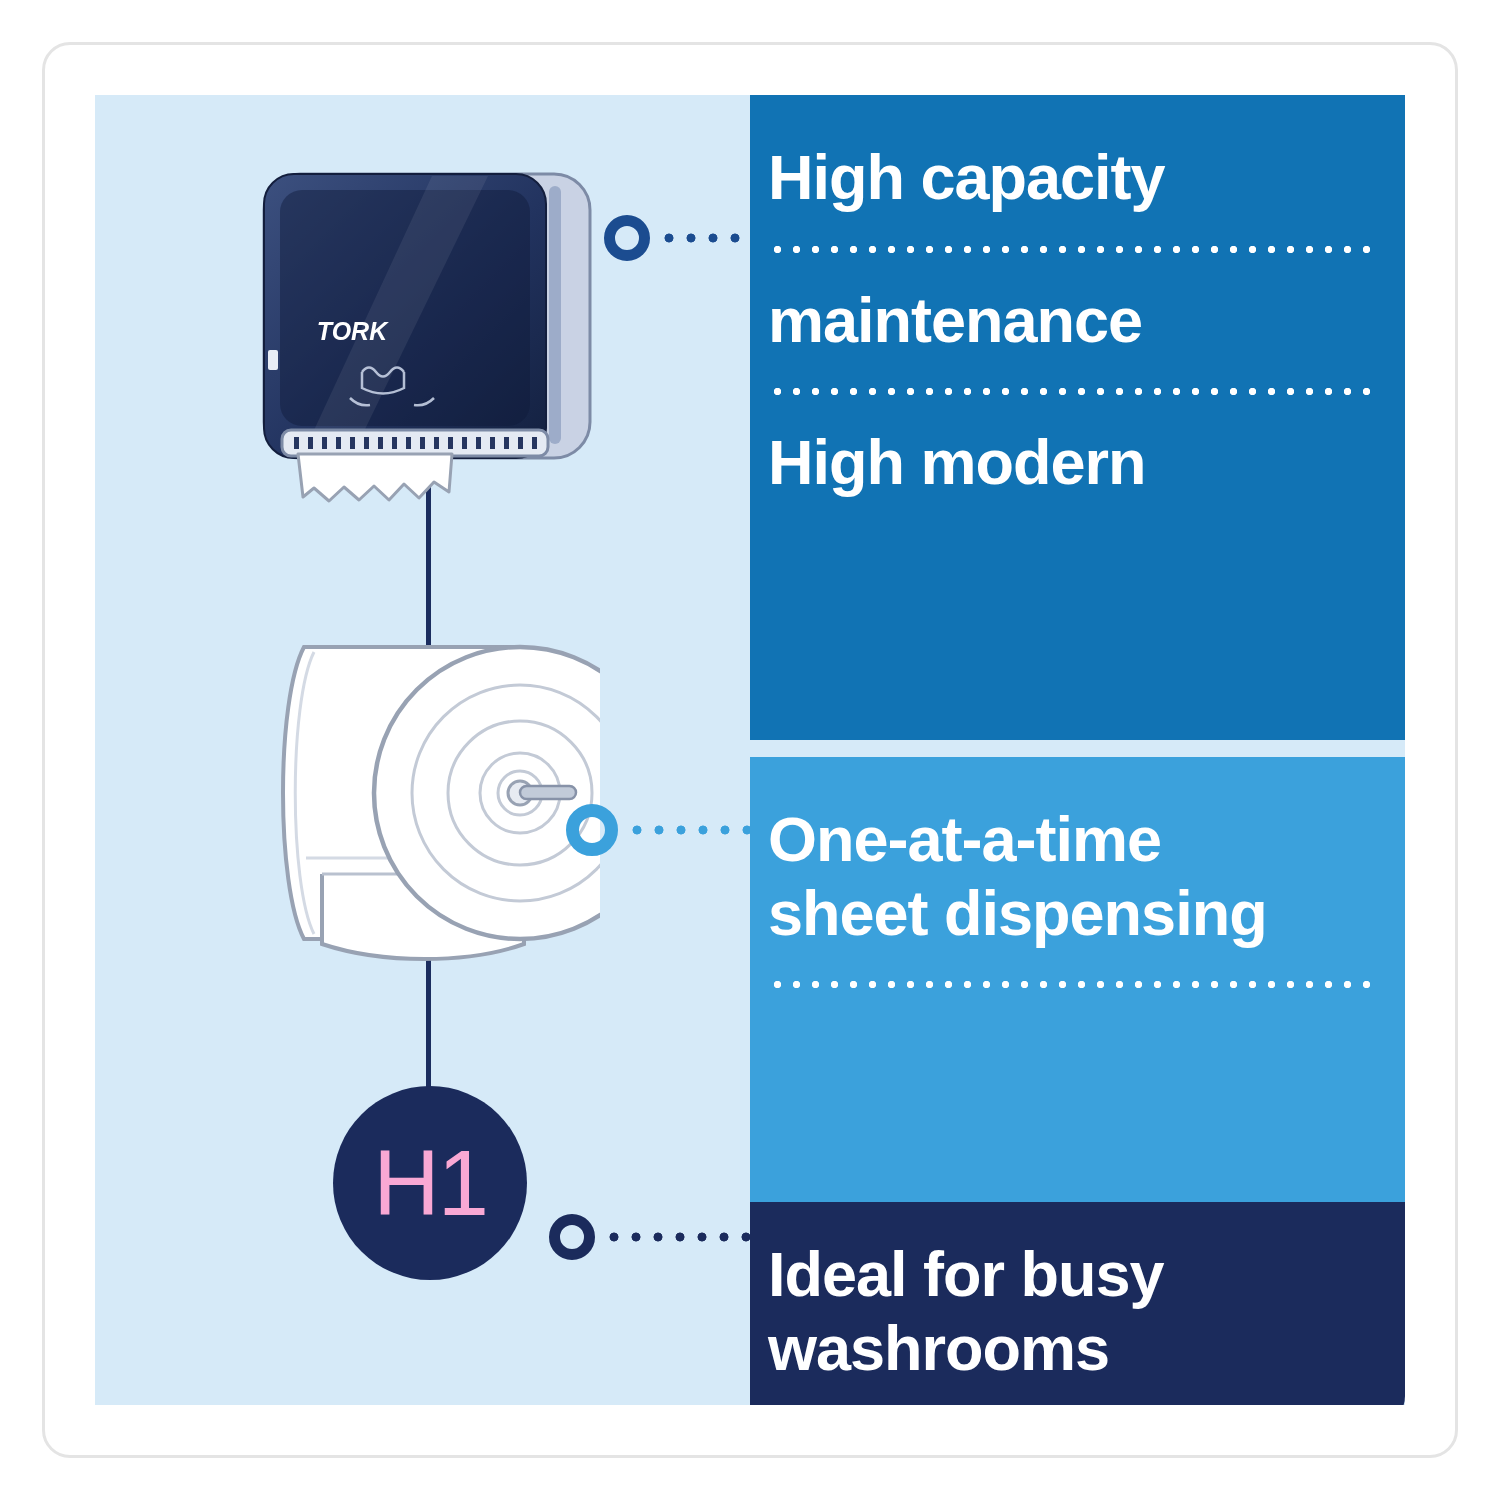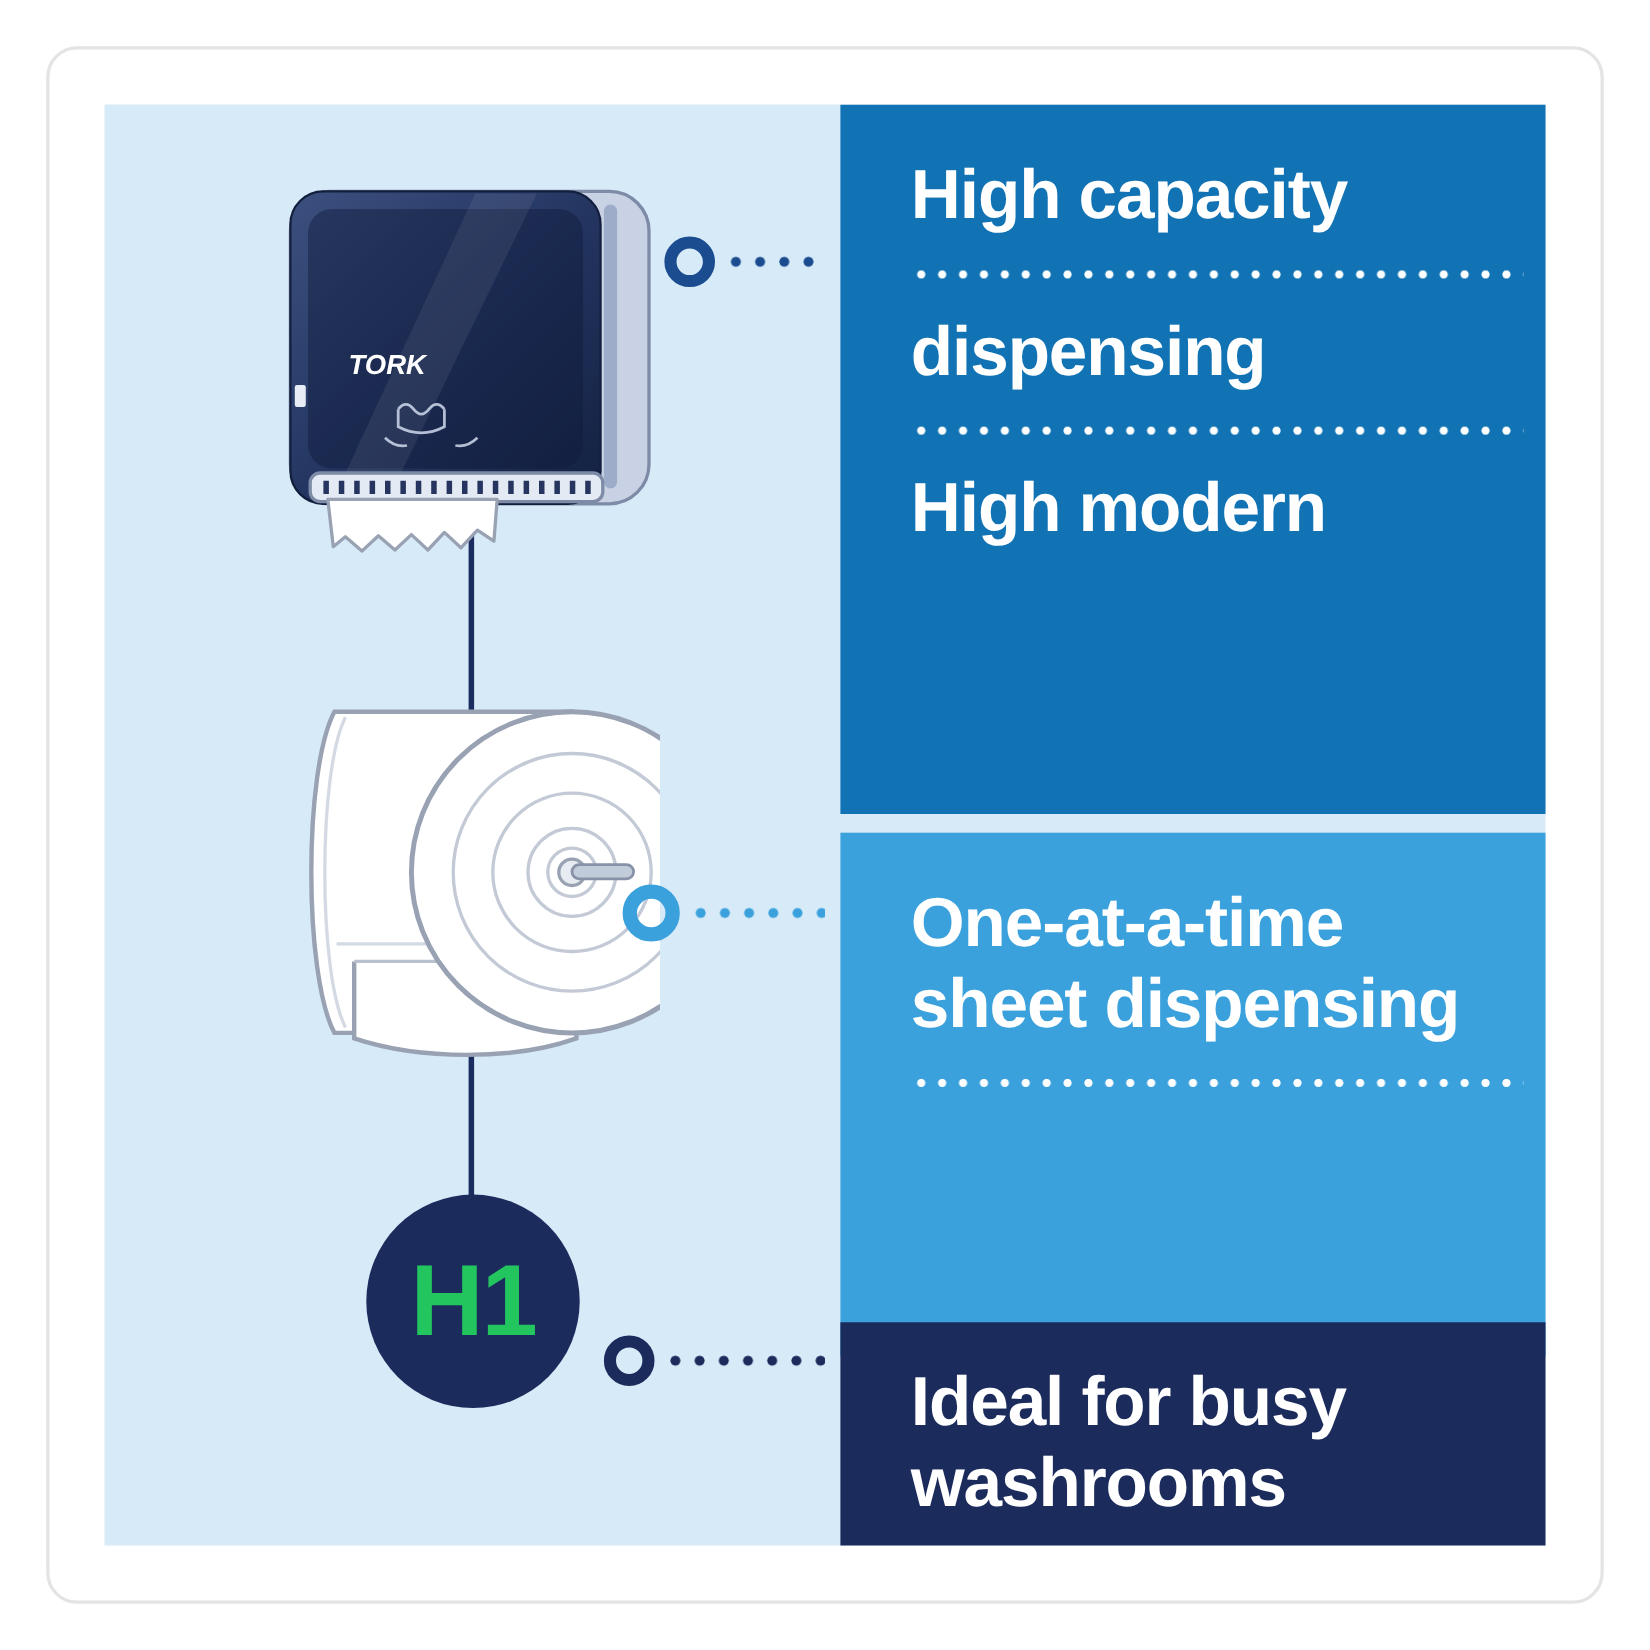"High capacity" .panel { left: 669px -> 655px; padding: 46px 34px 0 64px -> 46px 34px 0 18px }
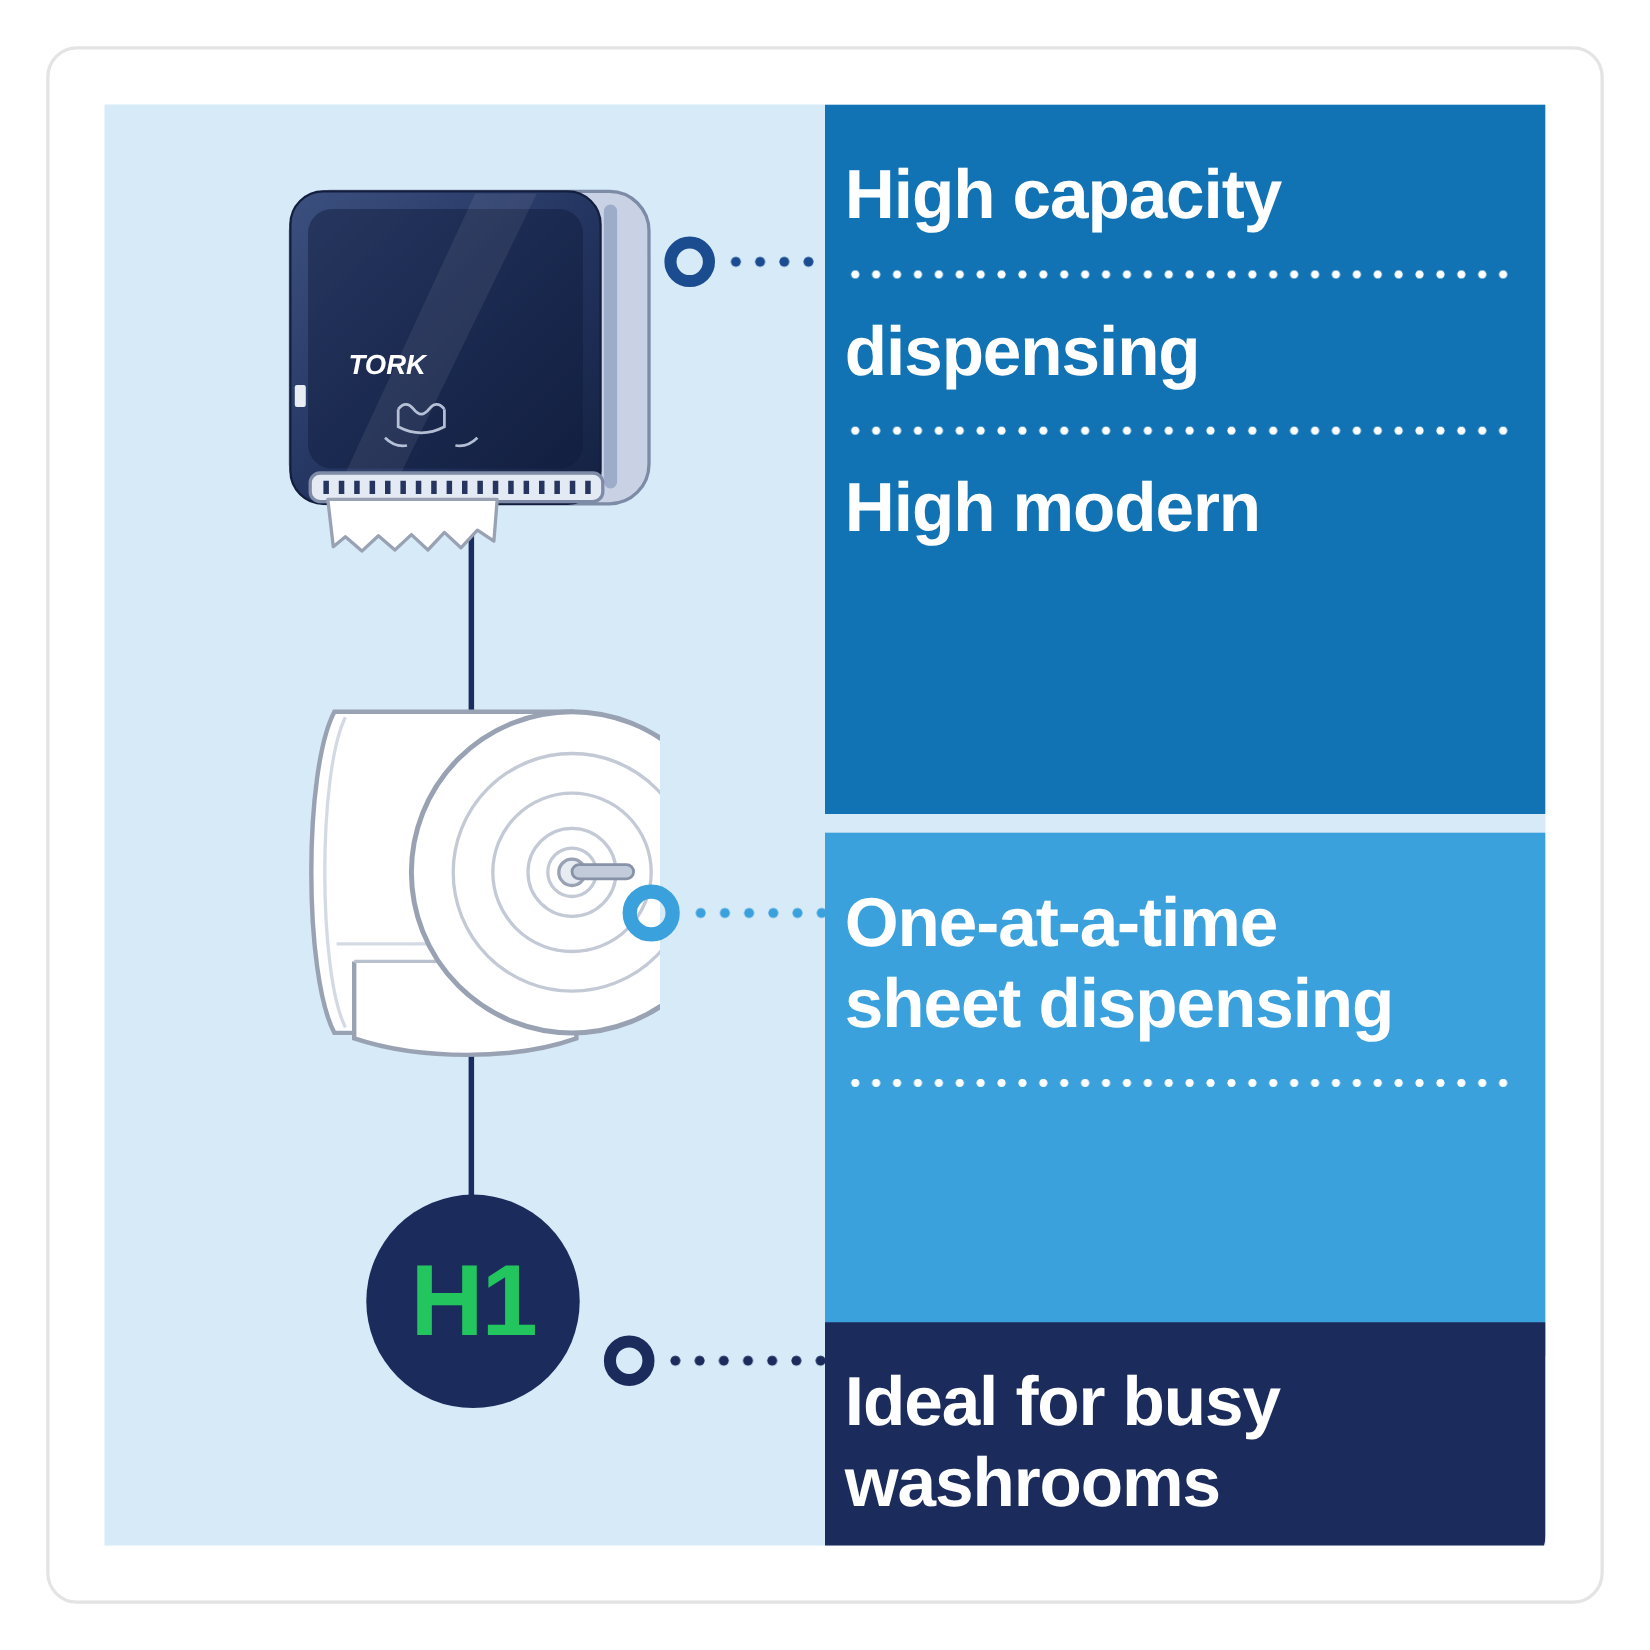"dispensing" div.line { text: dispensing -> maintenance }
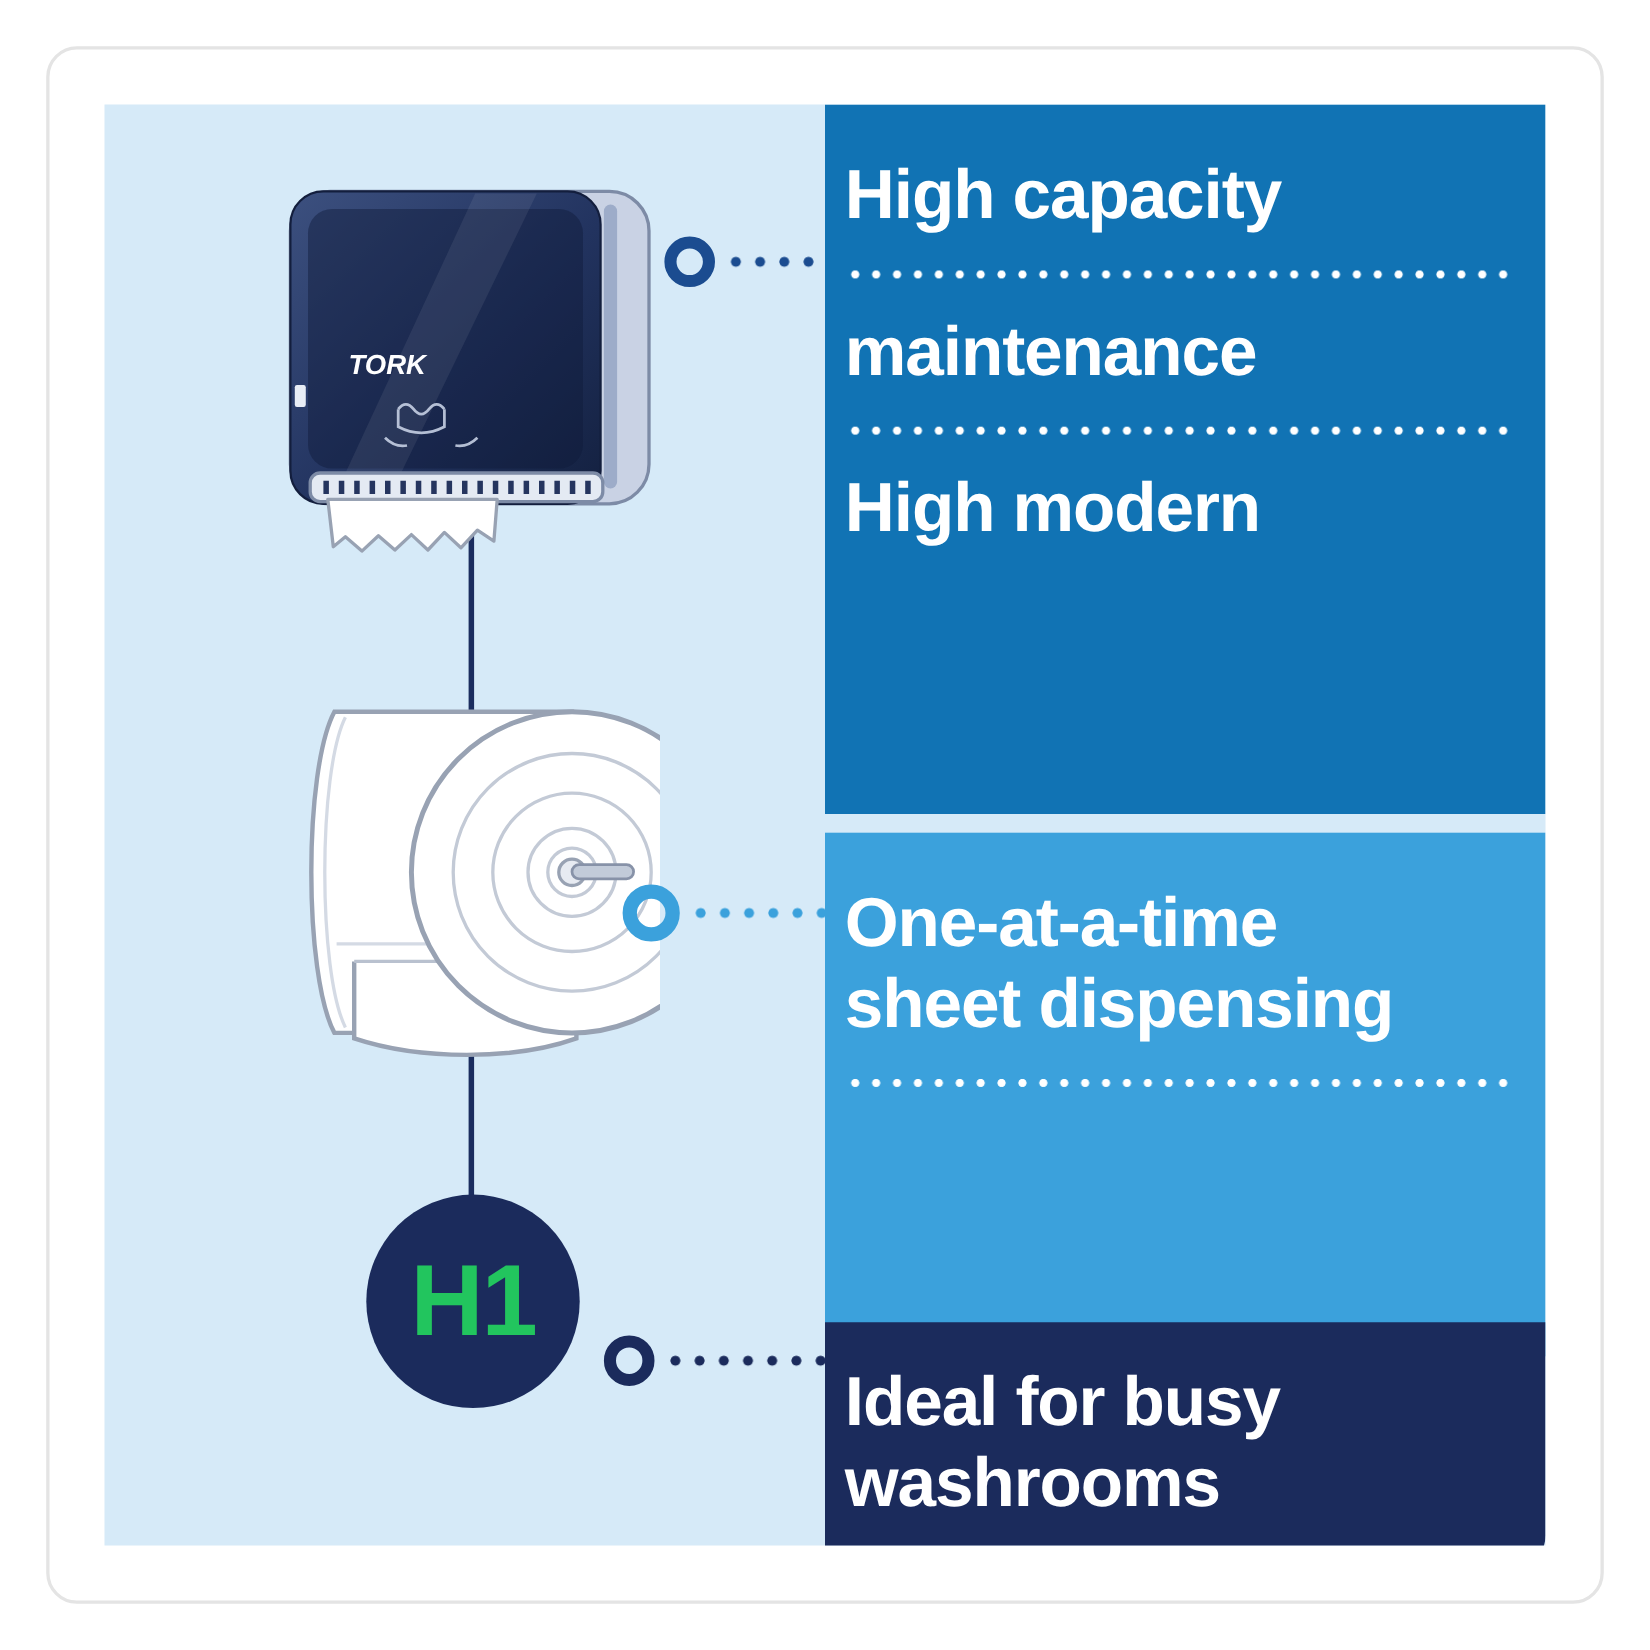"H1" .badge span { color: #22c55e -> #f9a8d4; font-weight: 700 -> 400 }
